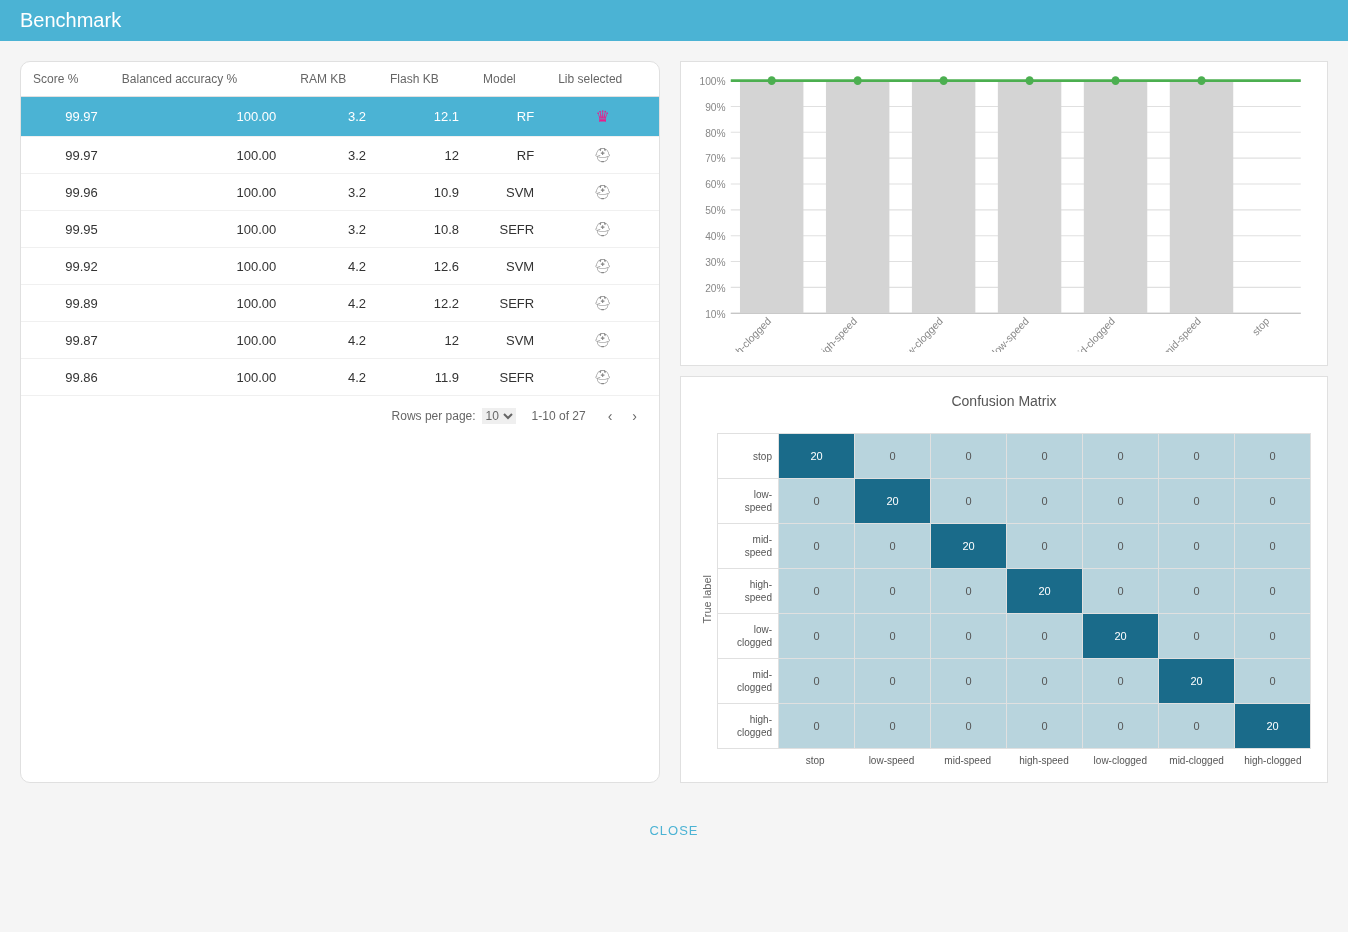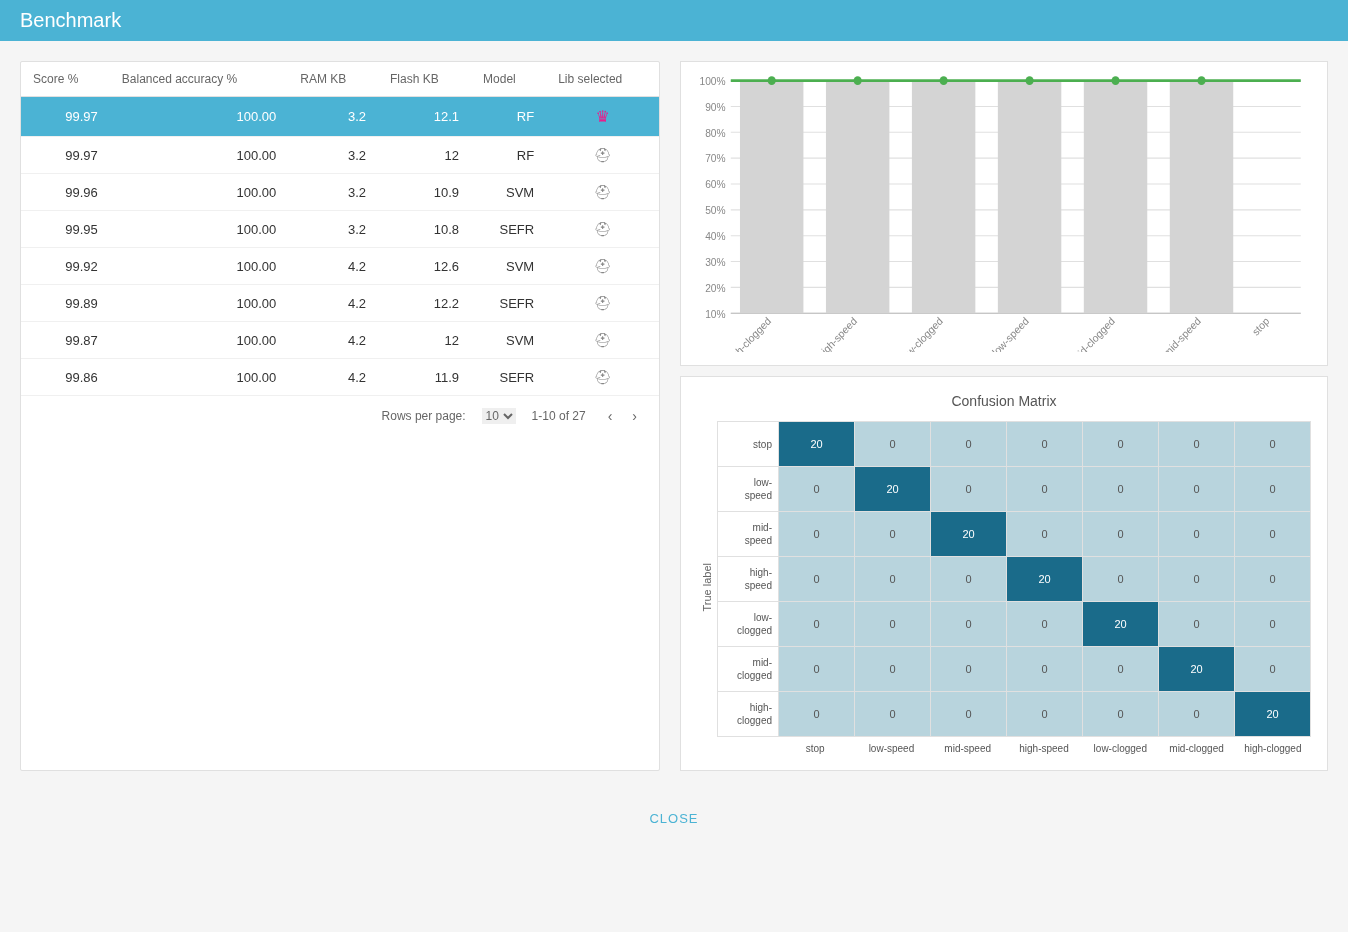"Score %" .left-panel { border-radius: 2px -> 10px }
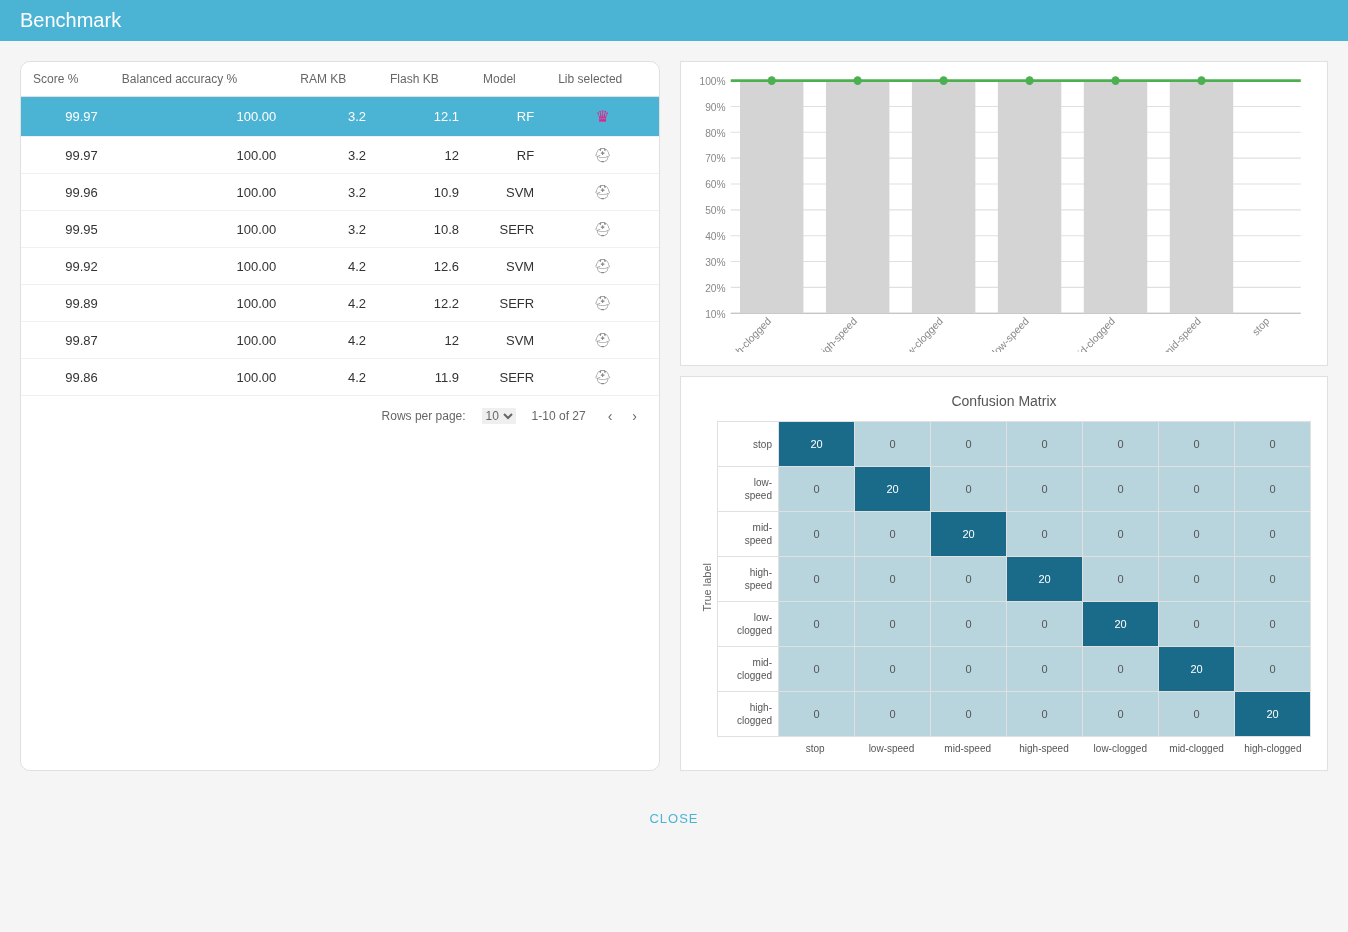"Confusion Matrix" .cm-title { margin-bottom: 12px -> 24px }
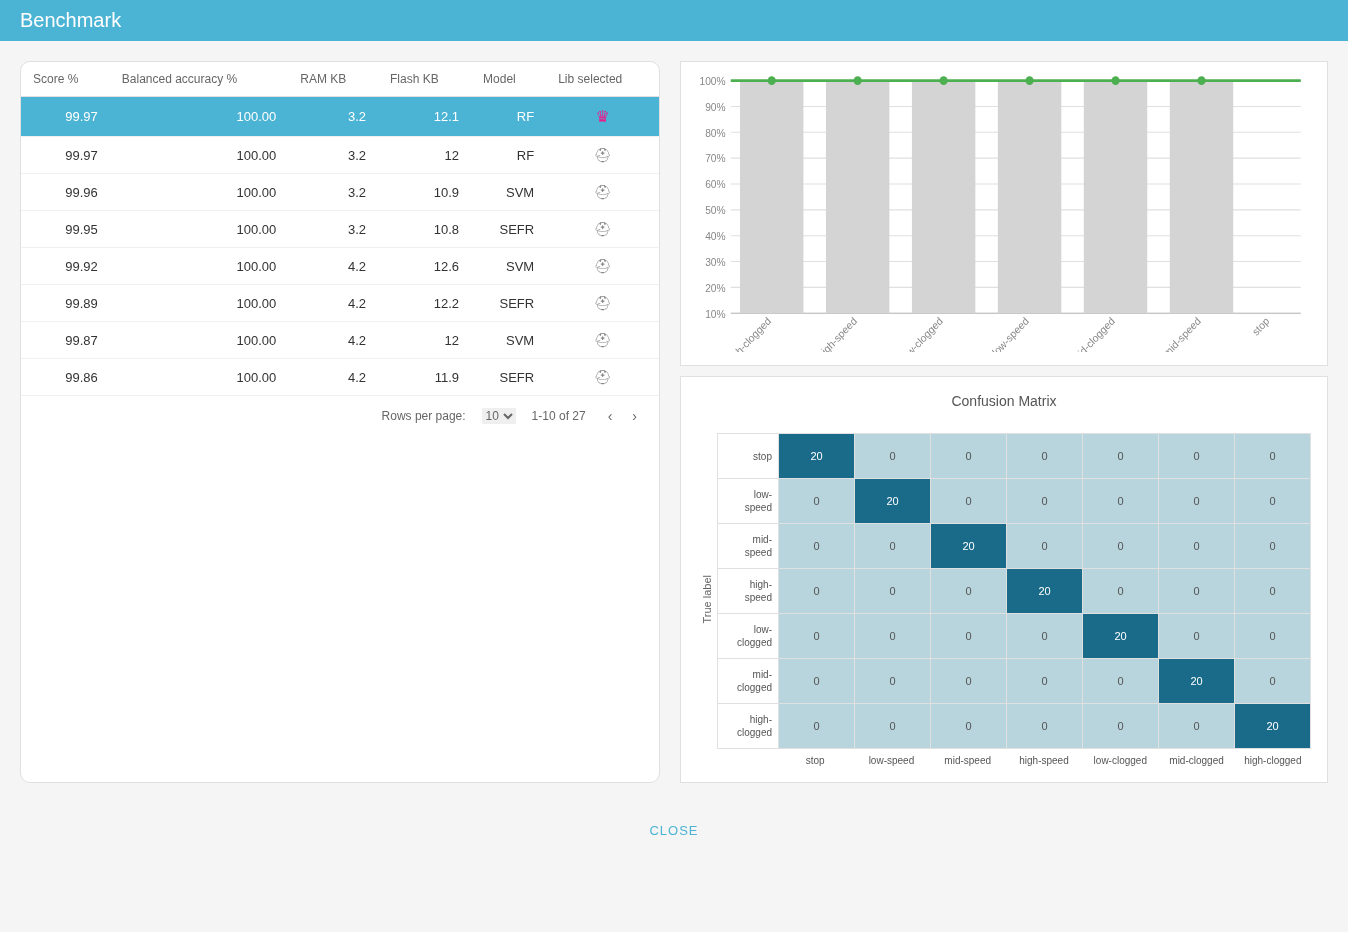"Rows per page:" .rows-per-page { gap: 16px -> 6px }
